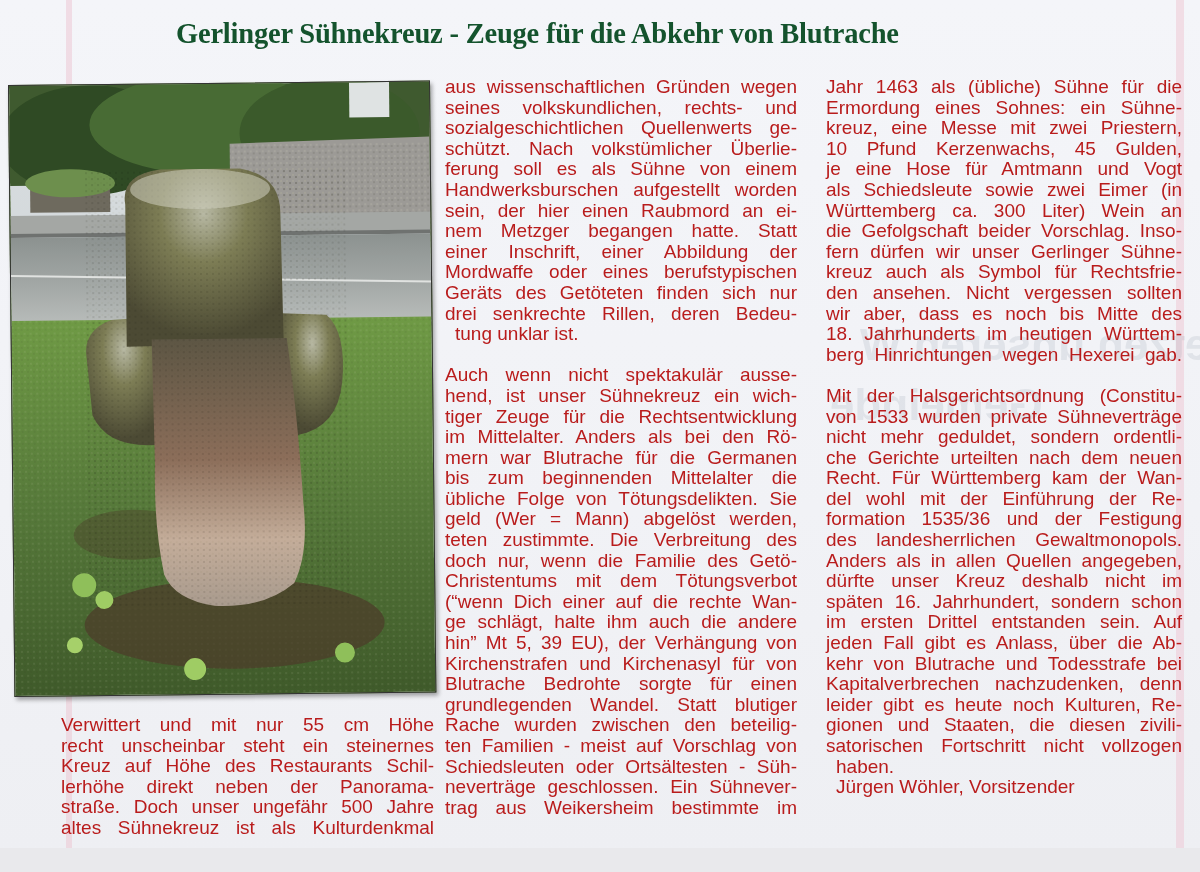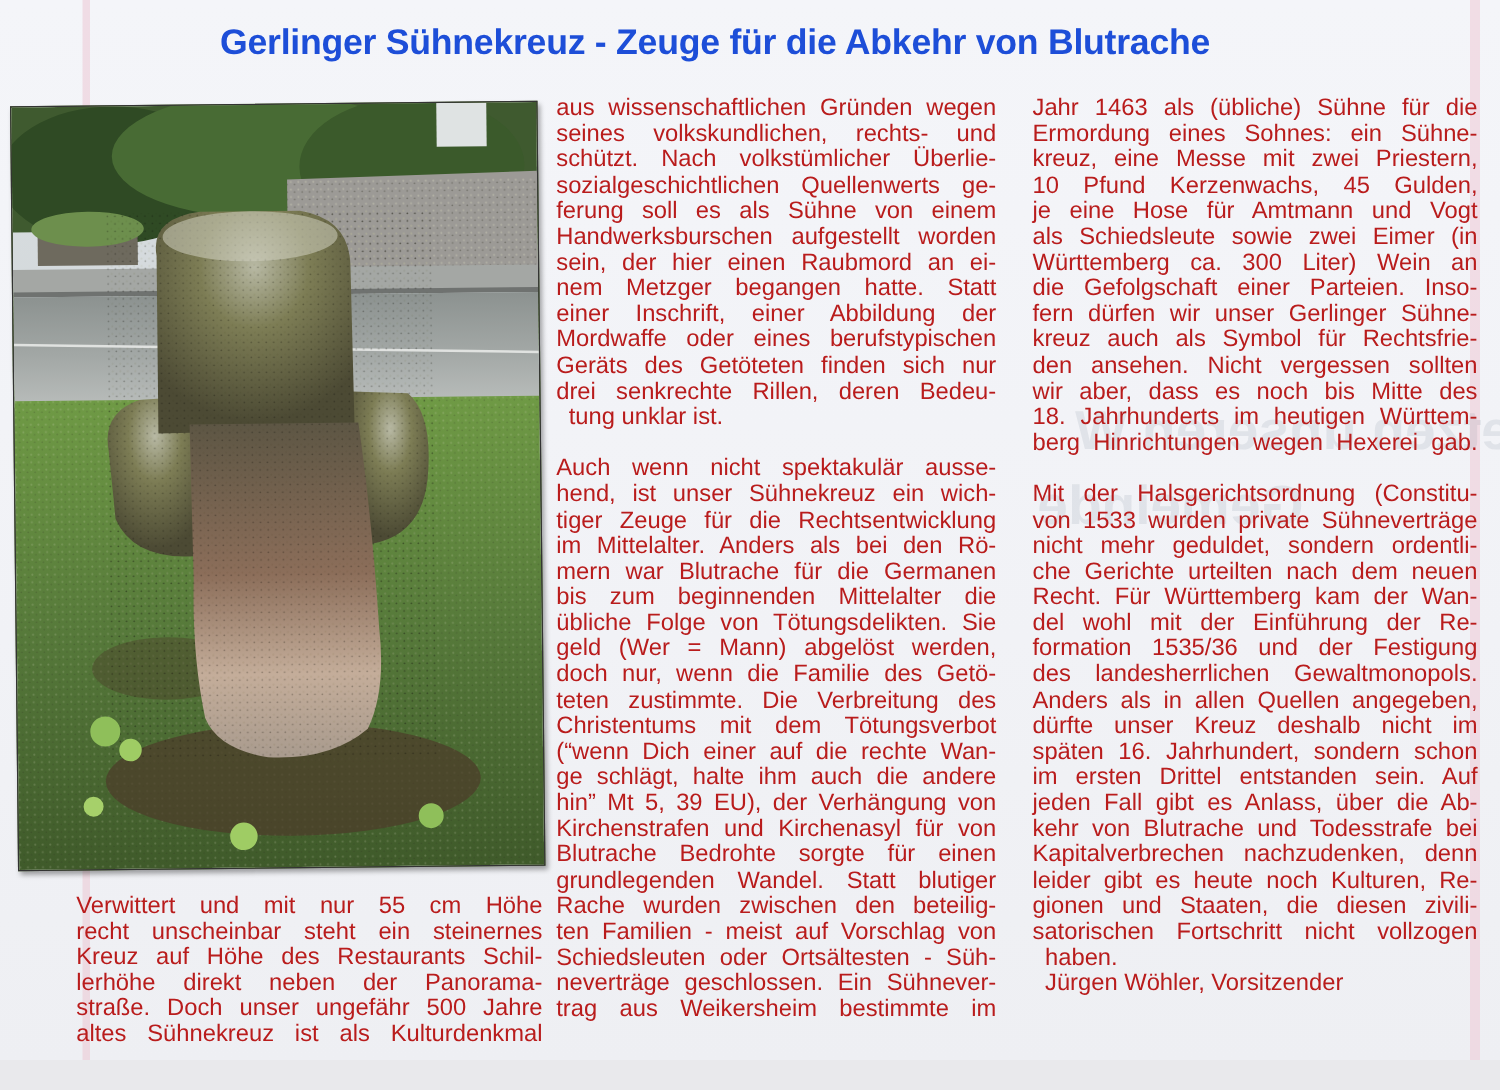"Gerlinger Sühnekreuz - Zeuge für" .headline { color: #1d4ed8 -> #14532d; font-family: Liberation Sans, sans-serif -> Liberation Serif, serif }
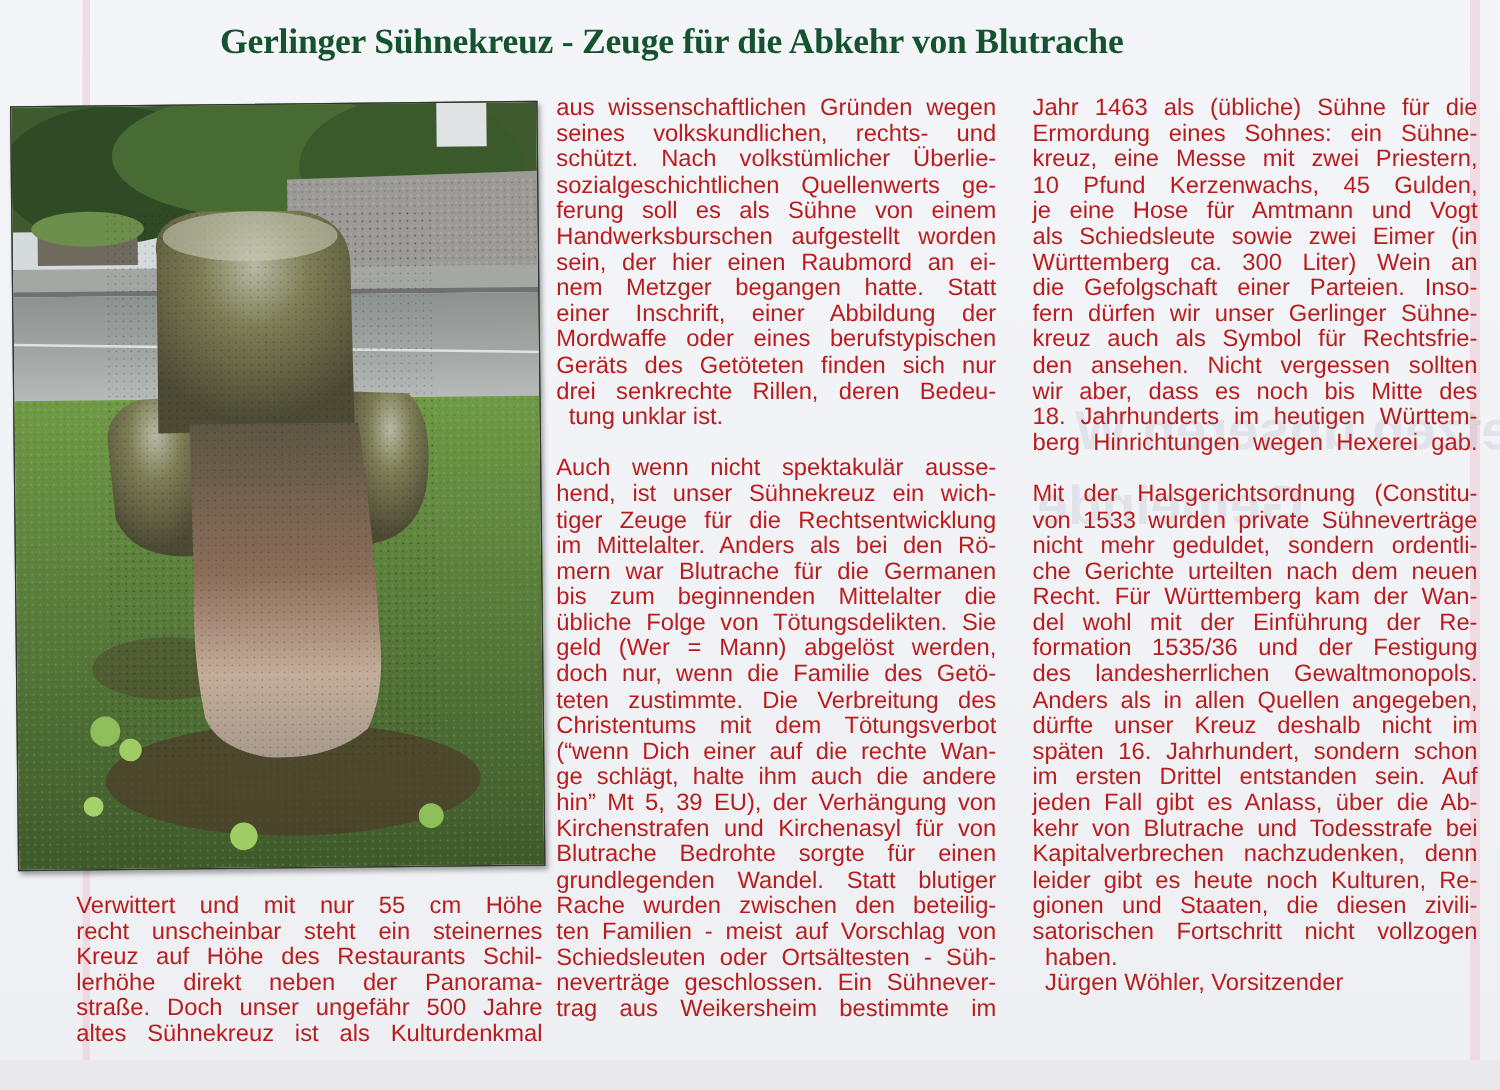"schützt. Nach volkstümlicher Überlie-" span.line { order: before "sozialgeschichtlichen Quellenwerts ge-" -> after "sozialgeschichtlichen Quellenwerts ge-" }
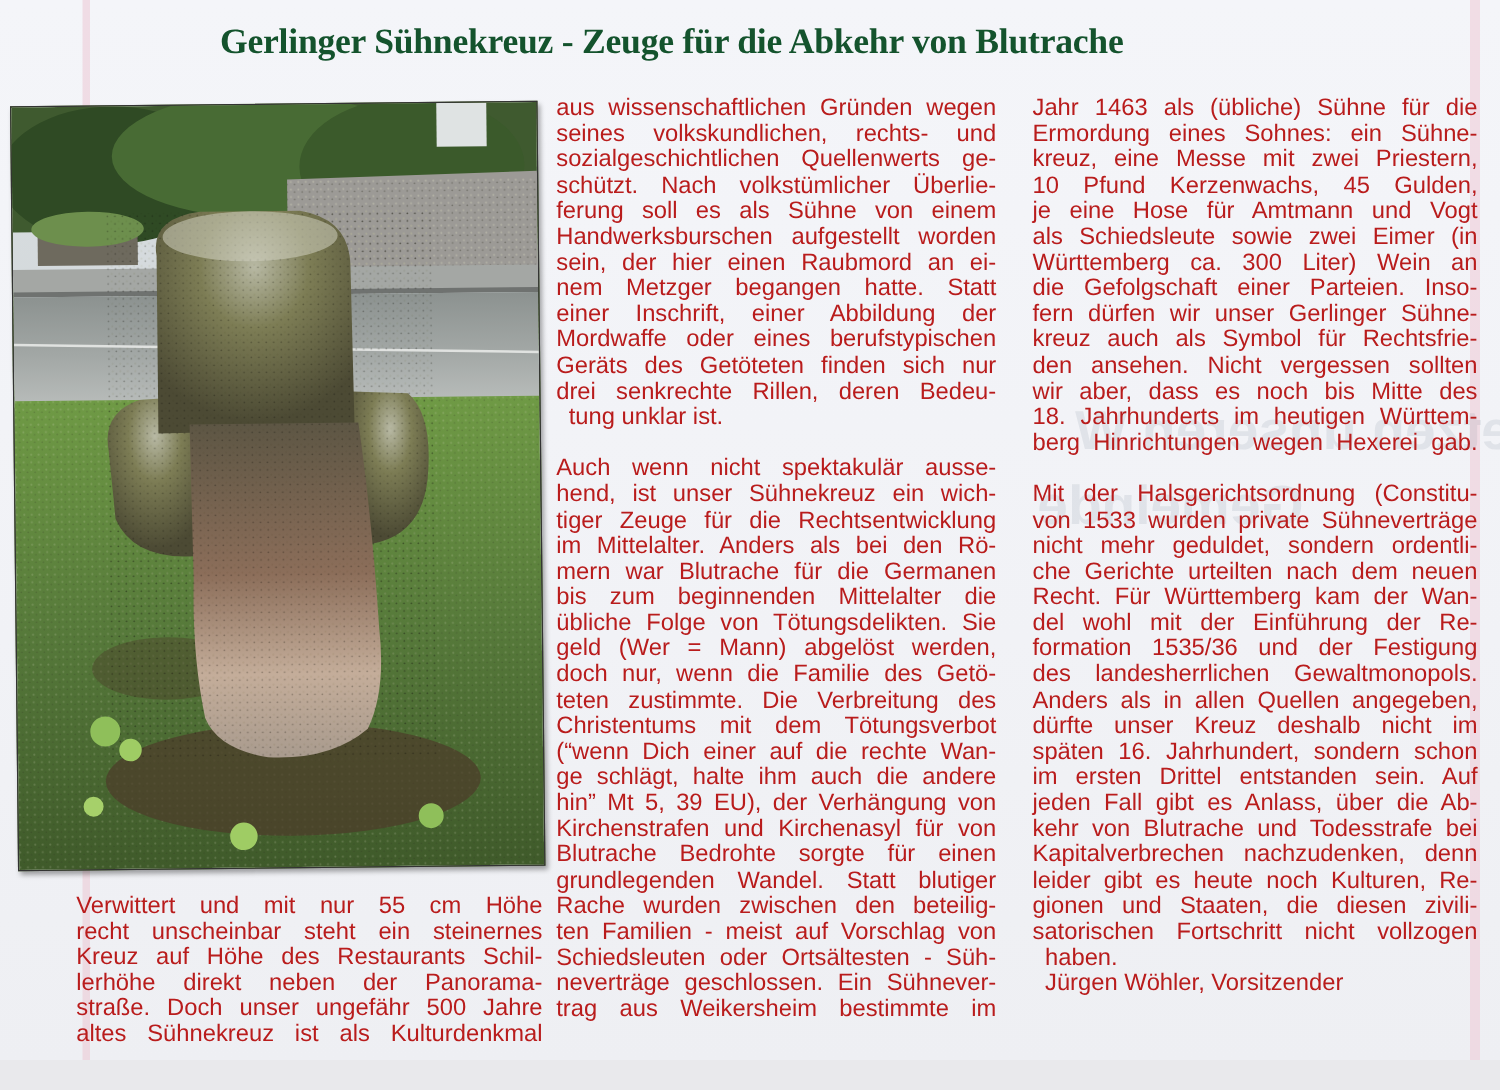"die Gefolgschaft einer Parteien. Inso-" span.line { text: einer Parteien -> beider Vorschlag }
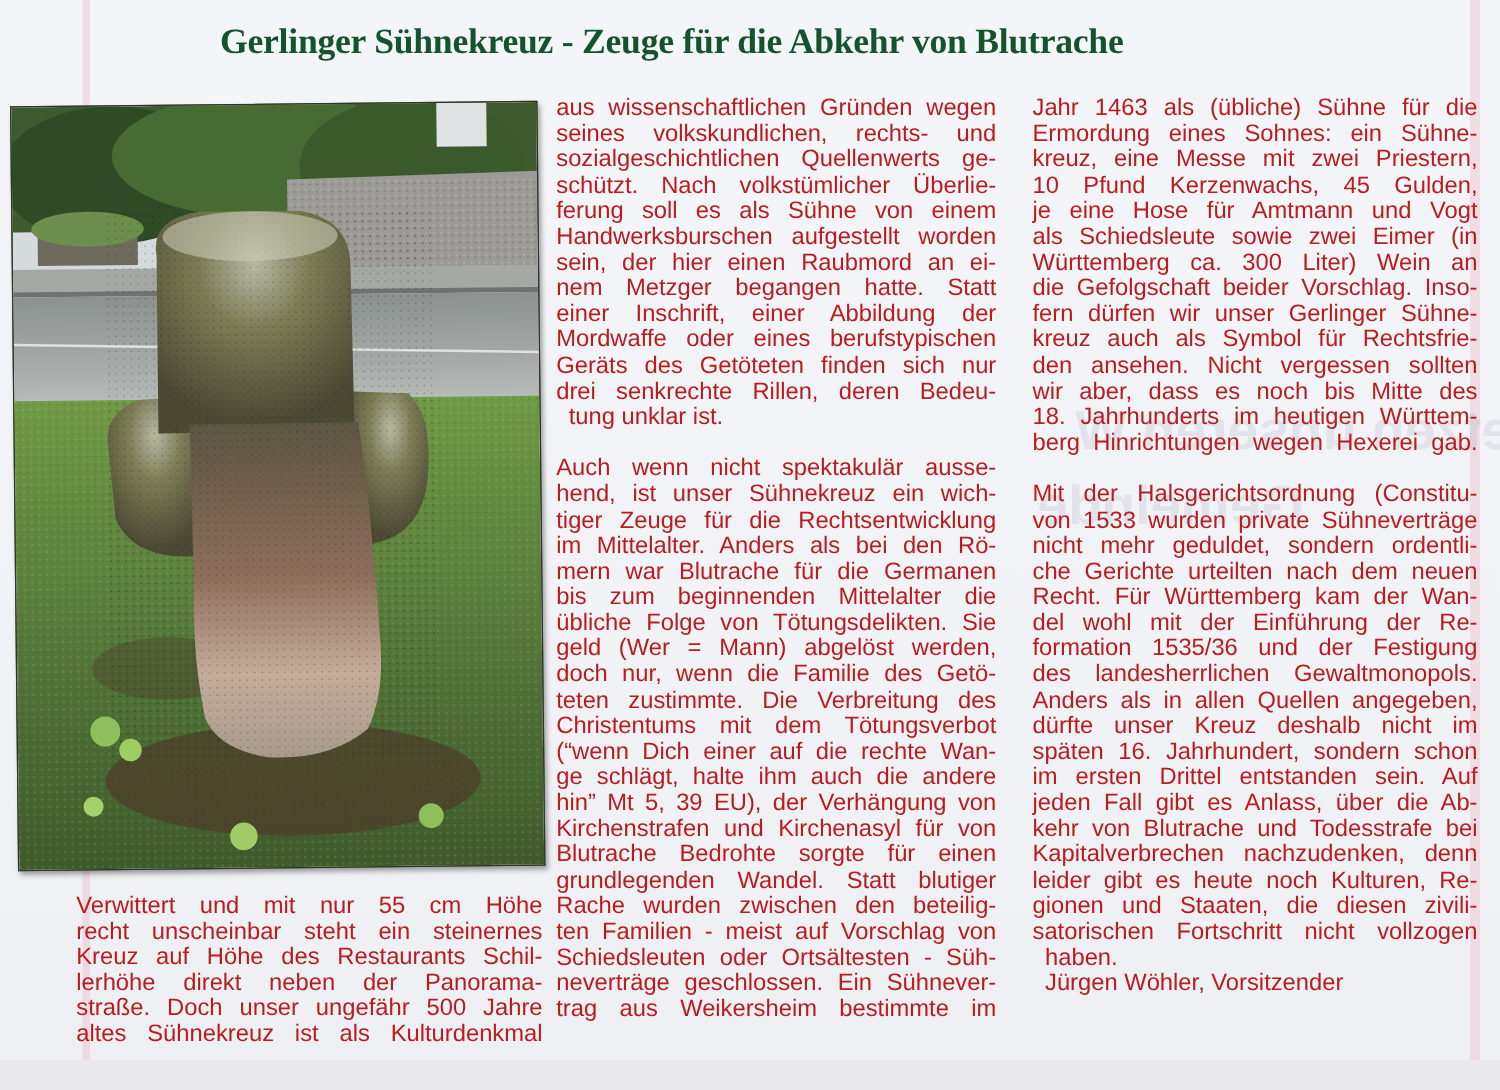"doch nur, wenn die Familie" span.line { order: before "teten zustimmte. Die Verbreitung des" -> after "teten zustimmte. Die Verbreitung des" }
